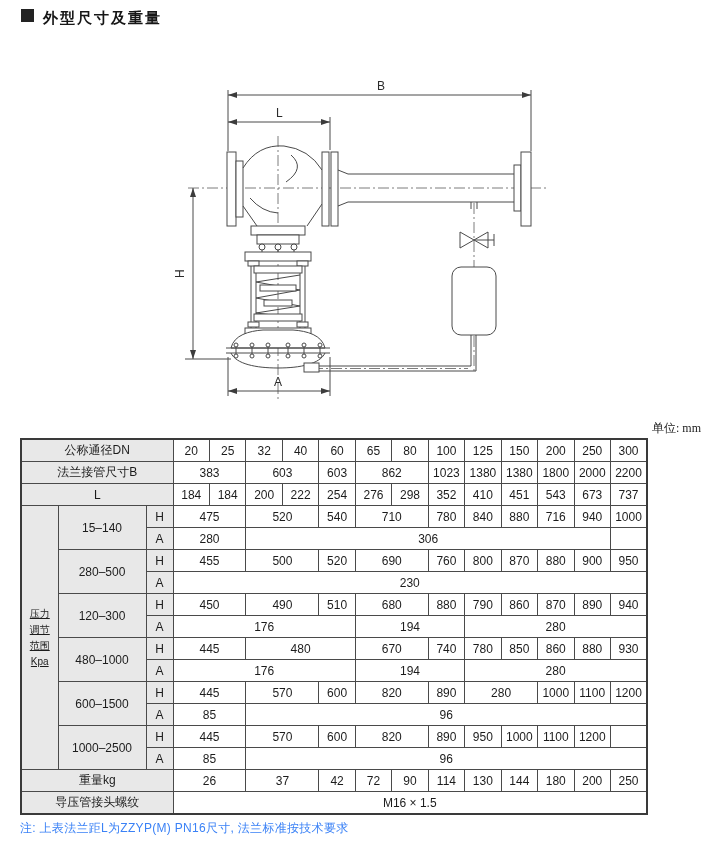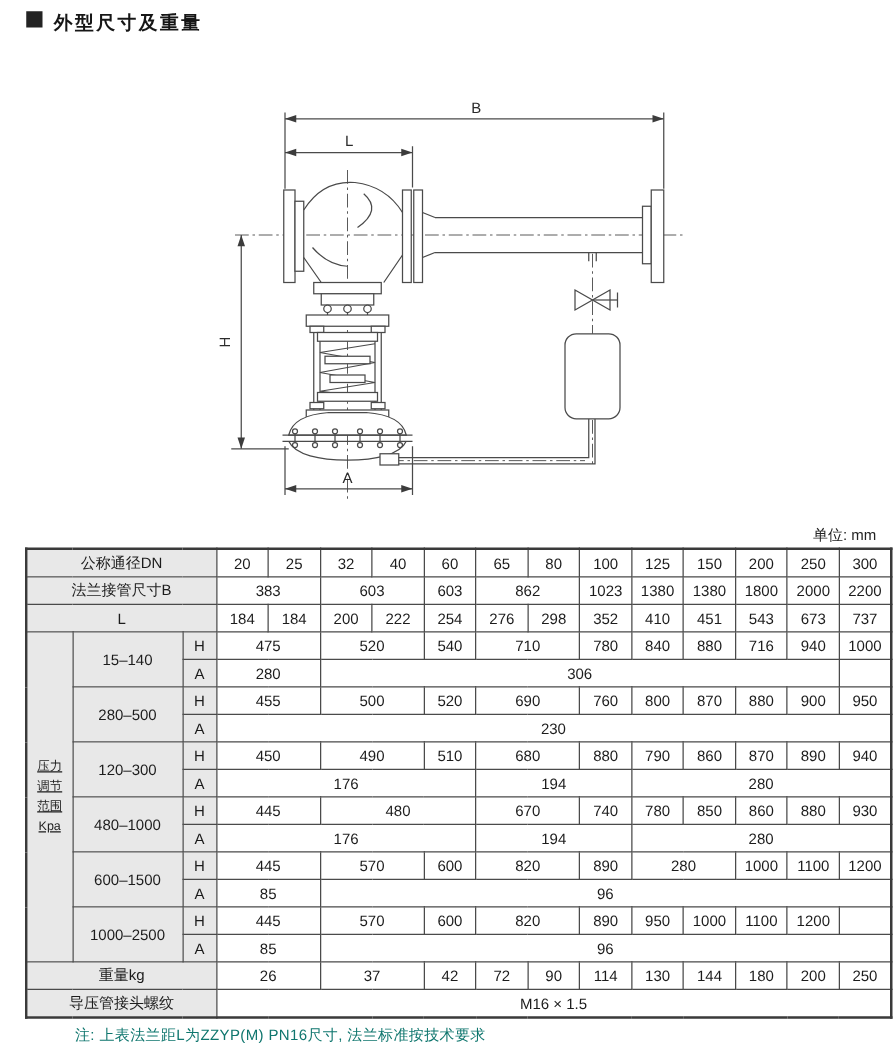"单位: mm" #unit-label { font-family: none -> Liberation Serif, serif }
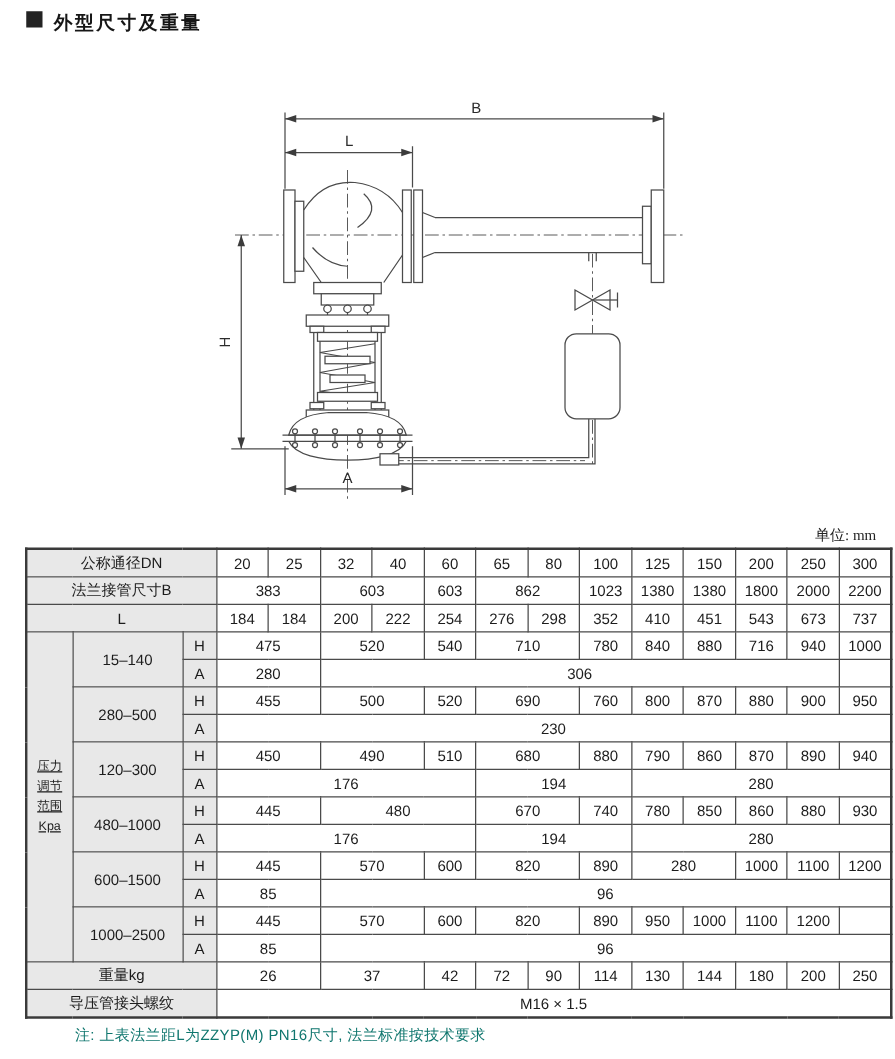"公称通径DN" #dims-table { width: 694px -> 628px }
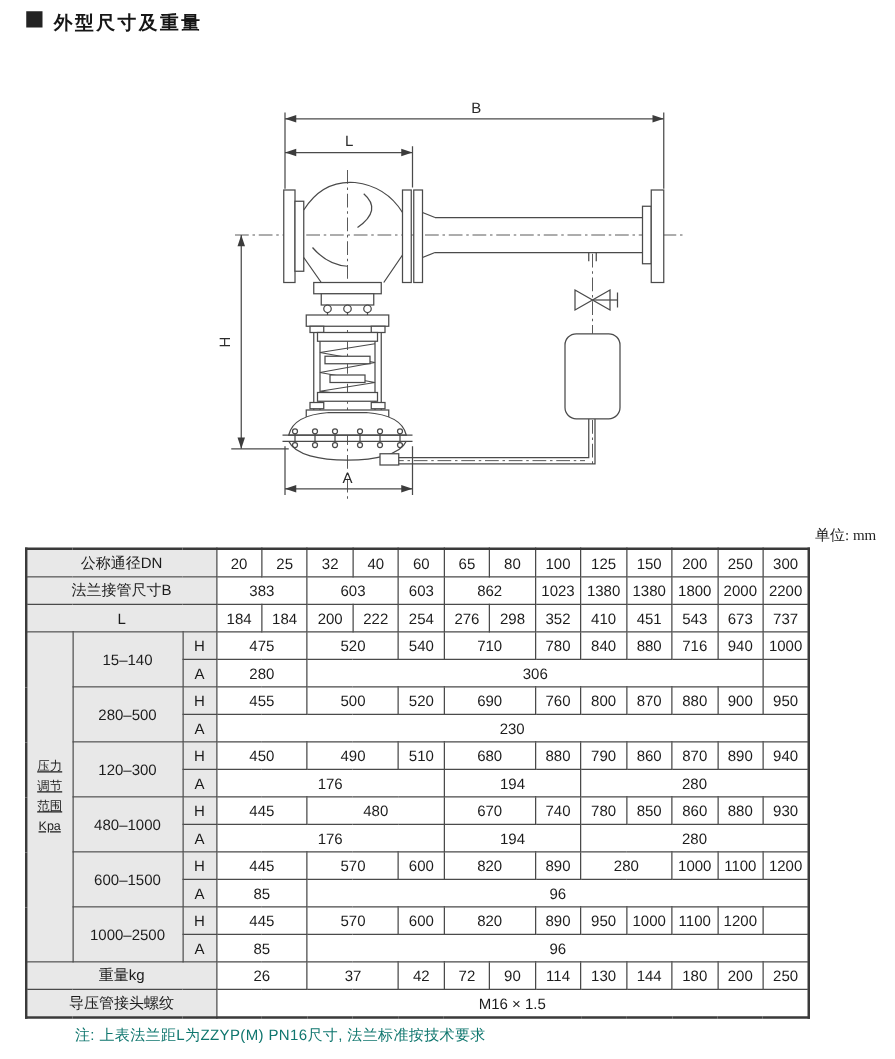"注: 上表法兰距L为ZZYP(M) PN16尺寸, 法兰标准按技术要求" #note { color: #0f766e -> #3b82f6; margin-left: 40px -> none }
